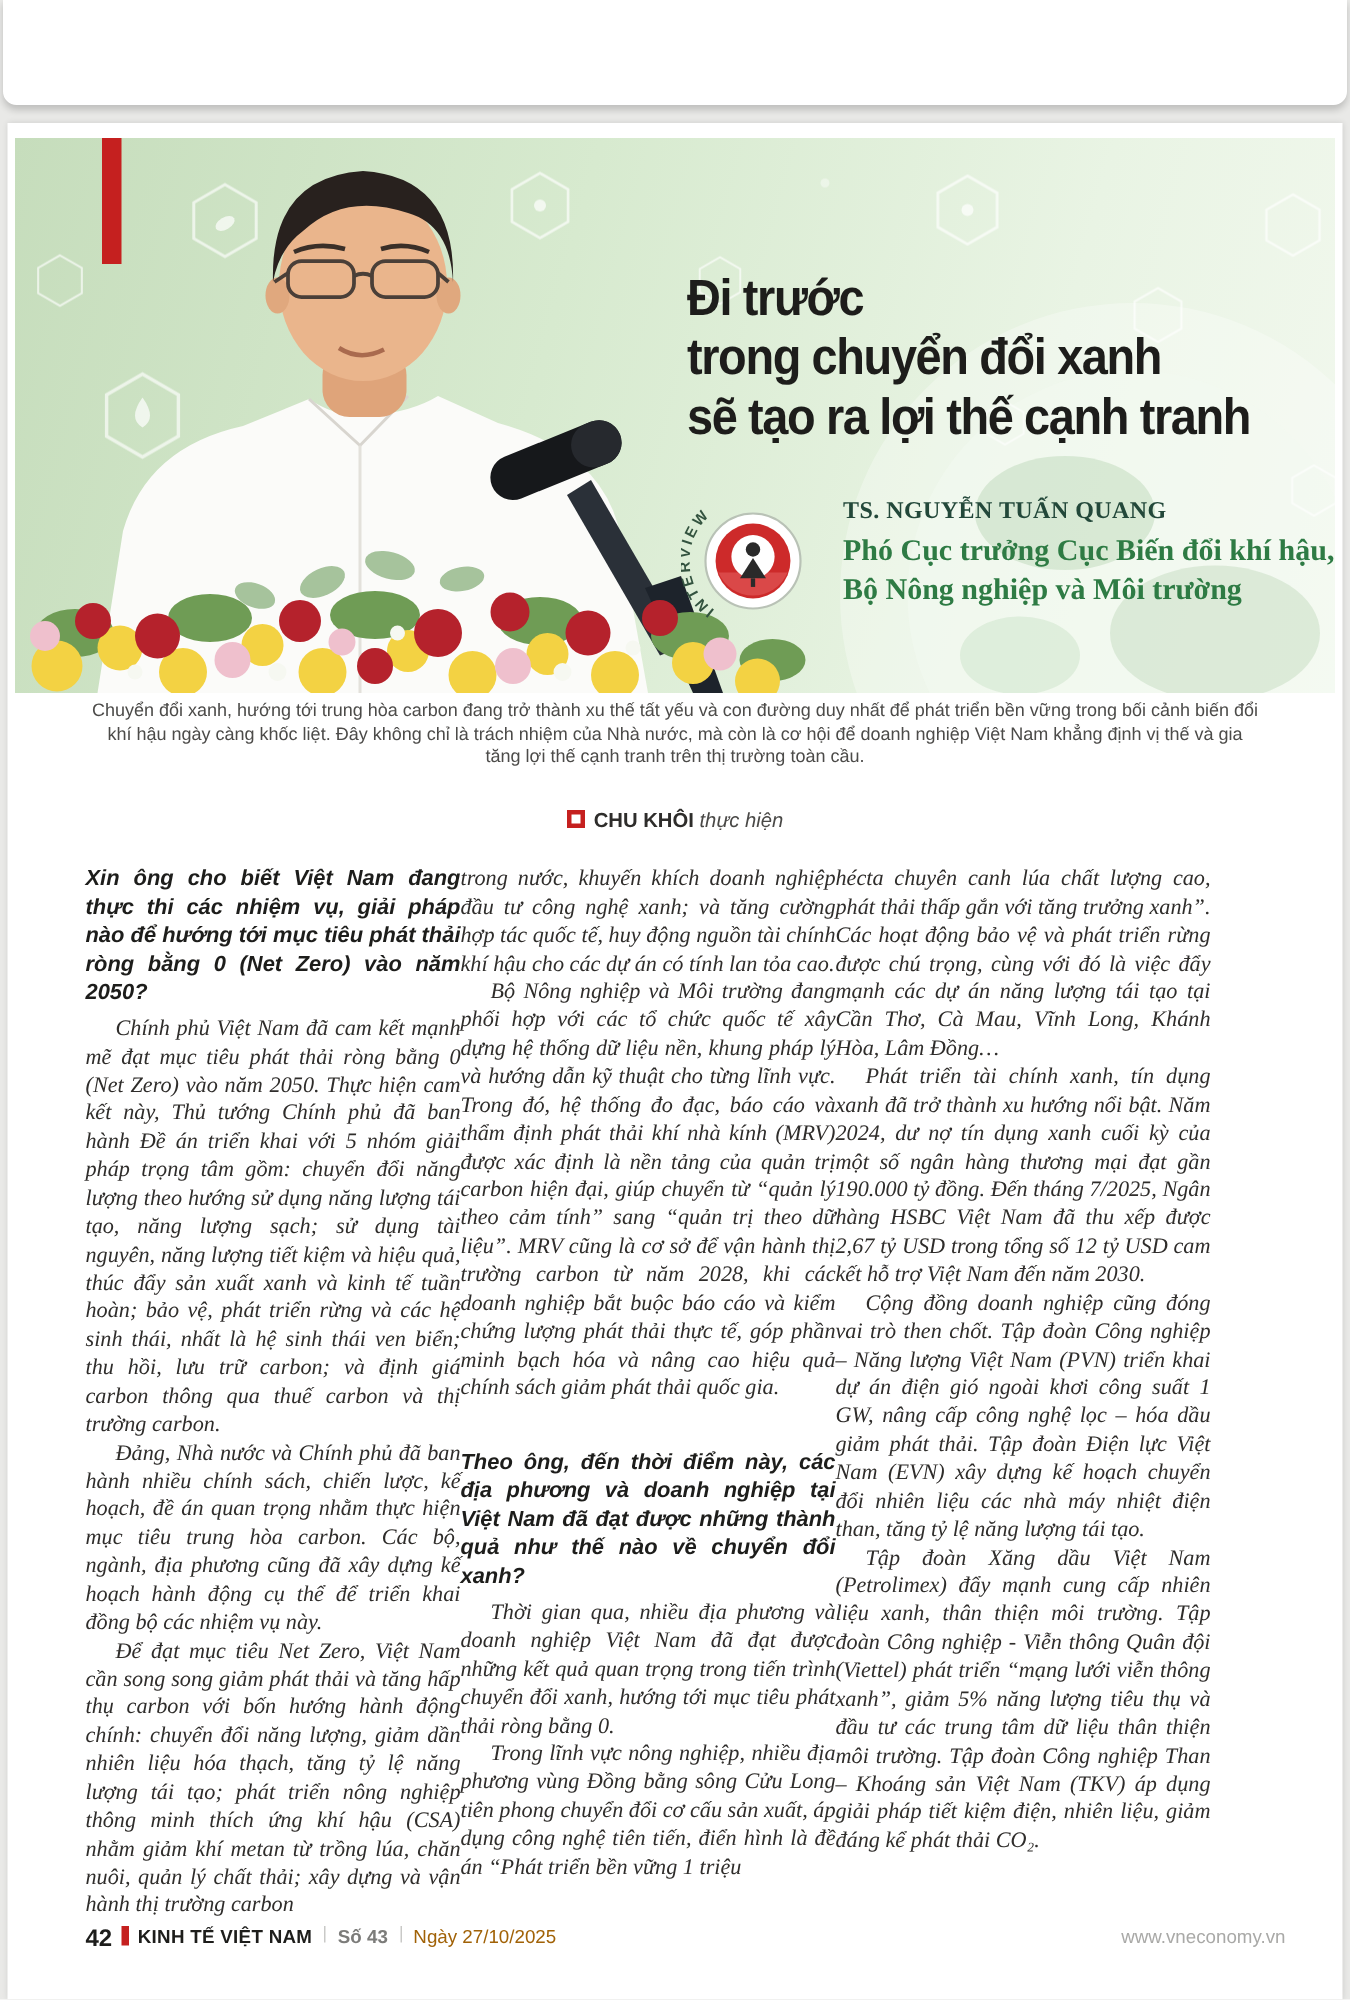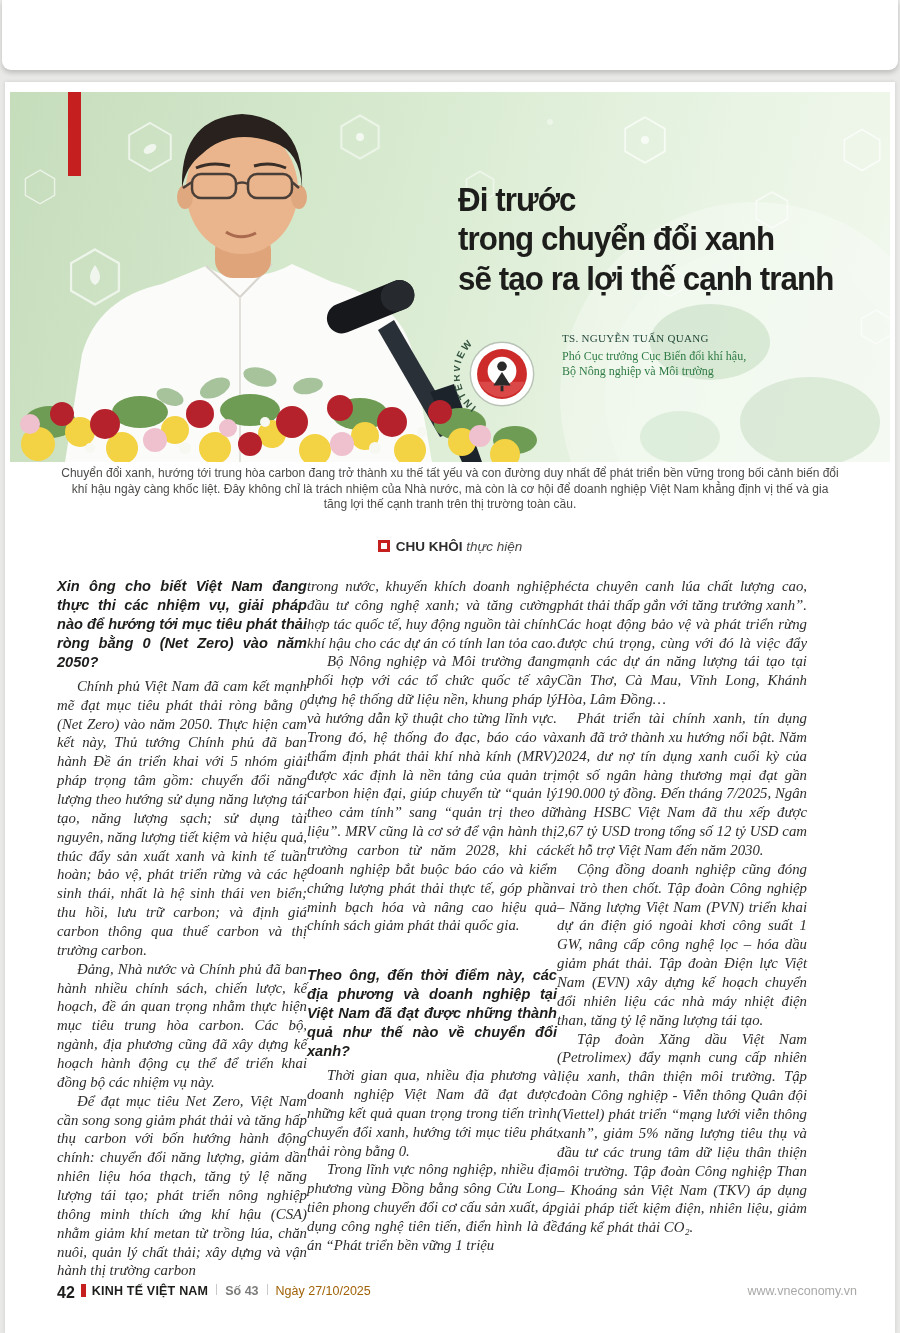"TS. NGUYỄN TUẤN QUANG" .speaker-name { font-size: 11px -> 16px; font-weight: normal -> bold }
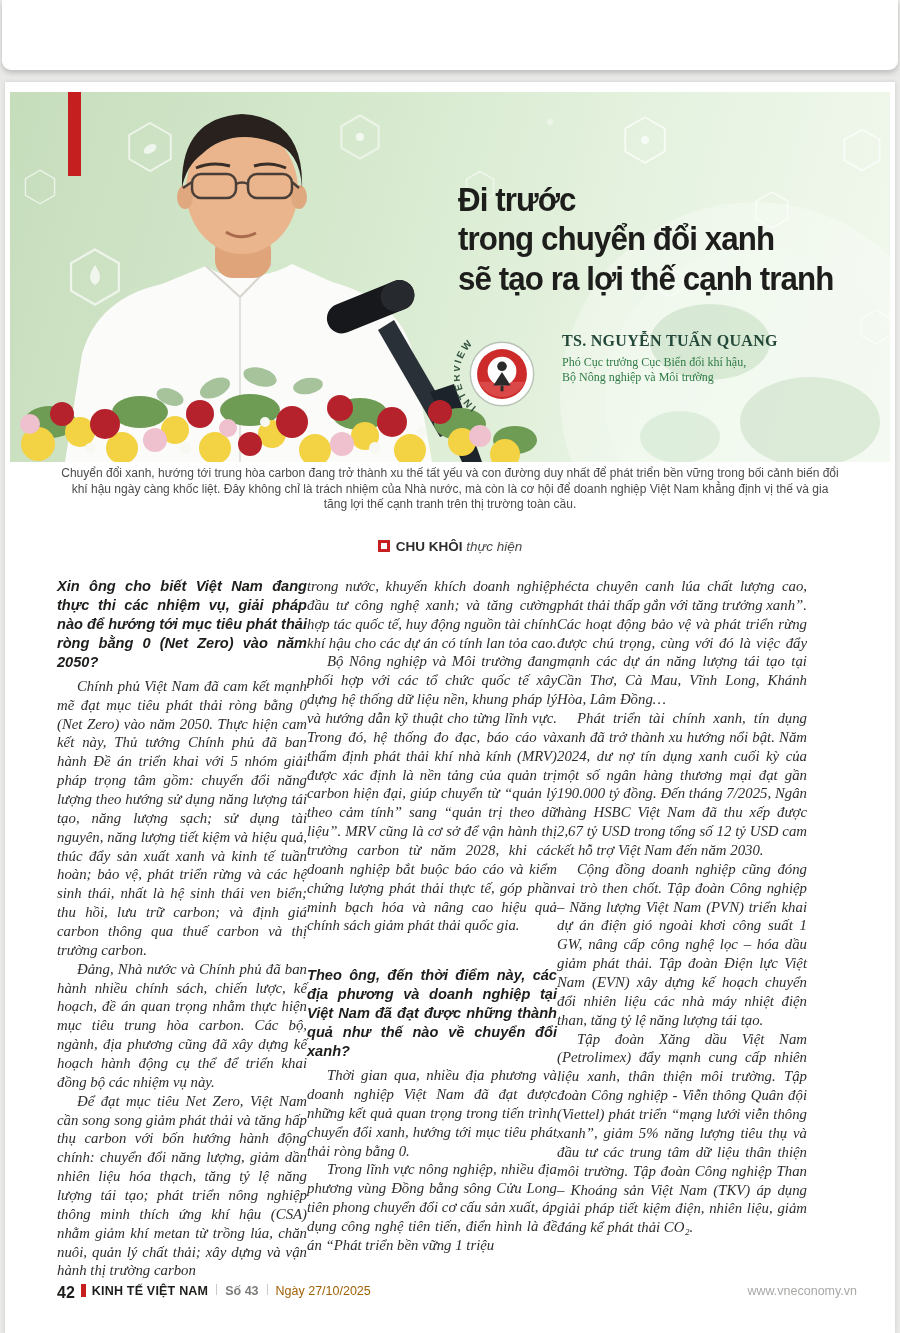"Phó Cục trưởng Cục Biến" .speaker-role { font-size: 12px -> 20px; font-weight: normal -> bold }
